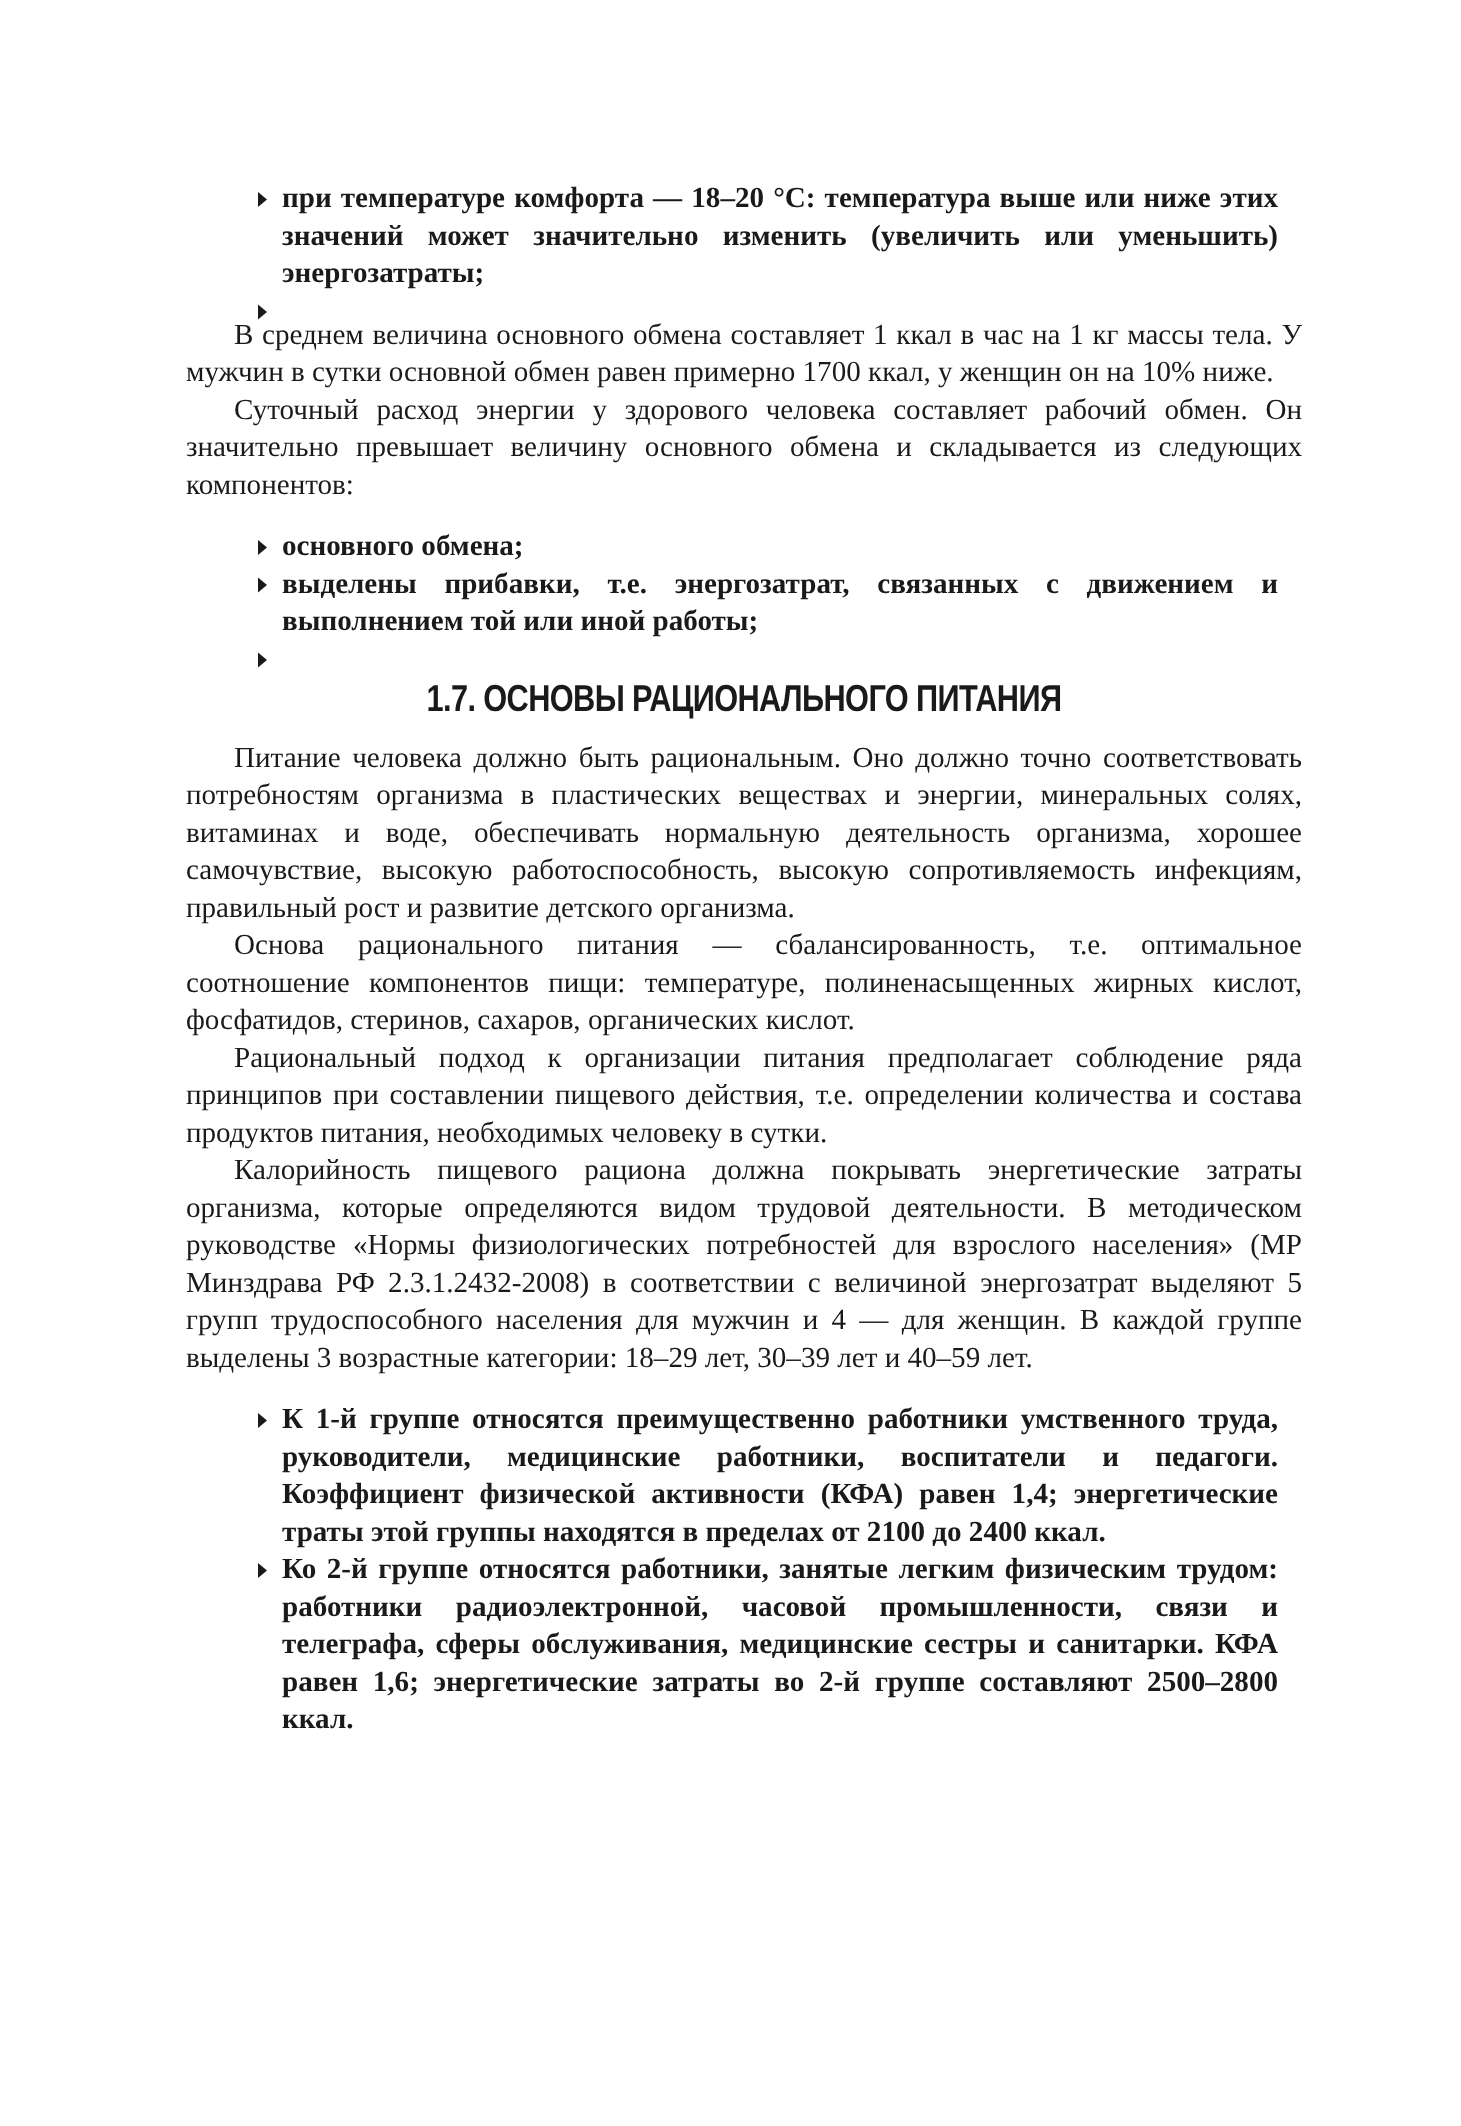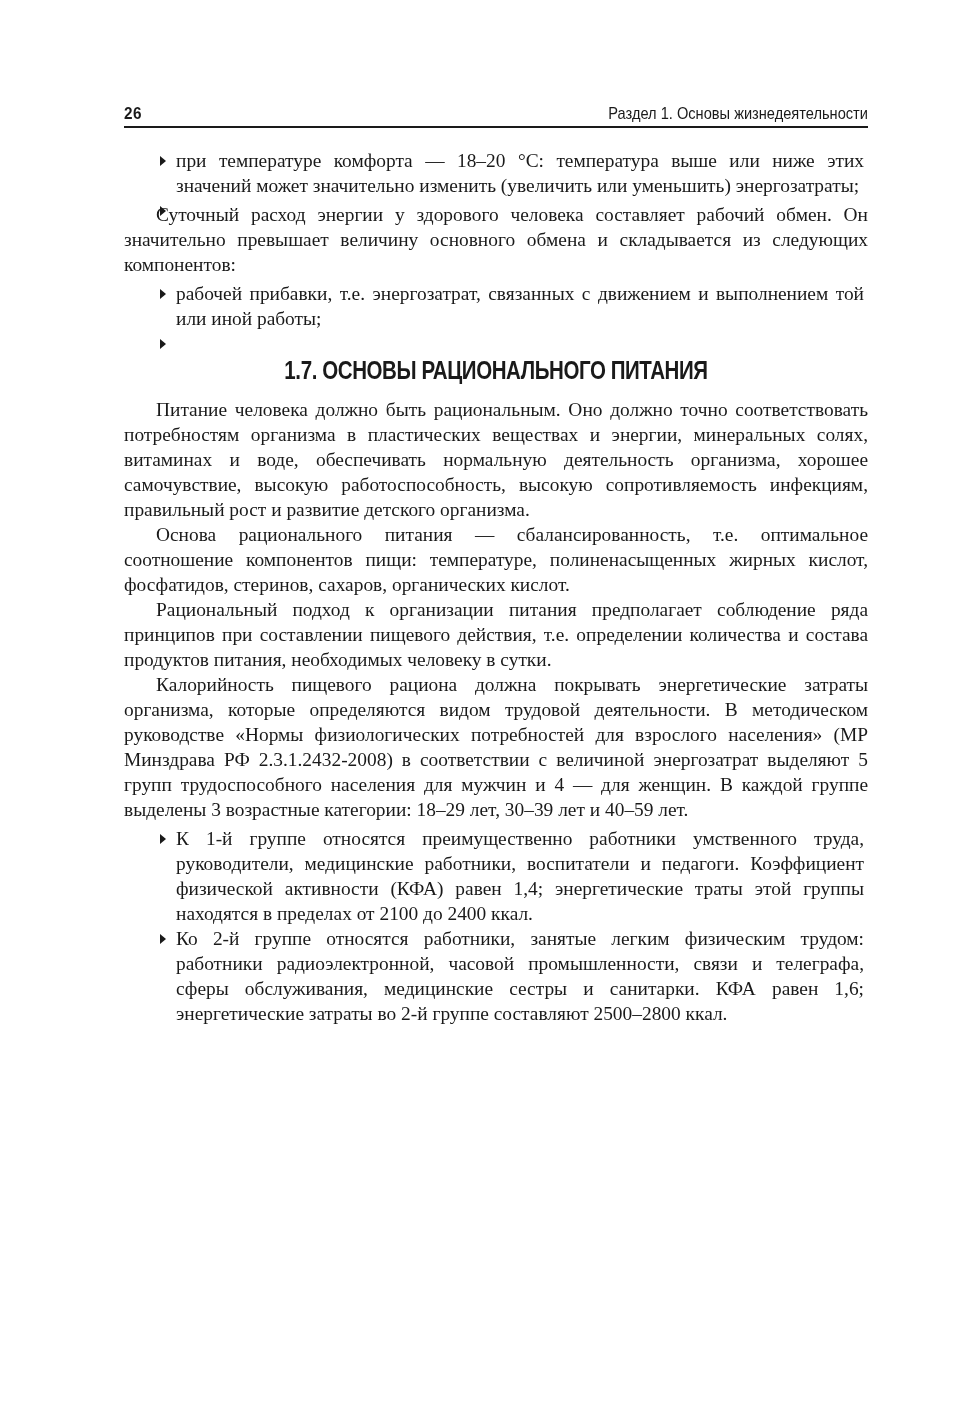"26" div.running-head { html: <div> <span>26</span> <span>Раздел 1. Основы жизнедеятельности</span> </div> -> none }
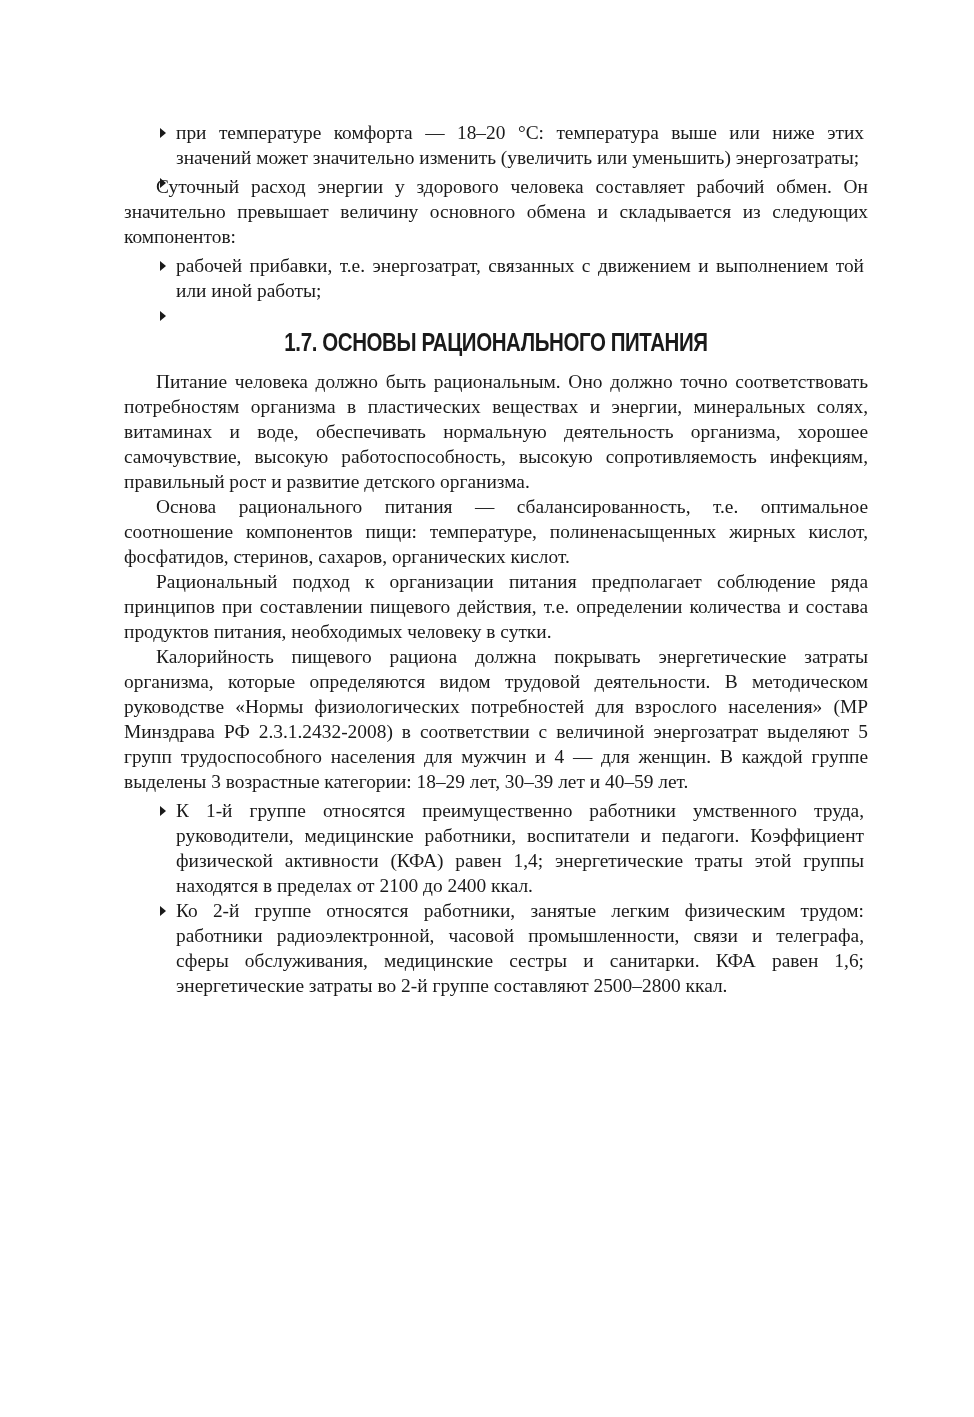"при температуре комфорта — 18–20" ul { font-weight: none -> bold; margin: 4px -> 16px }
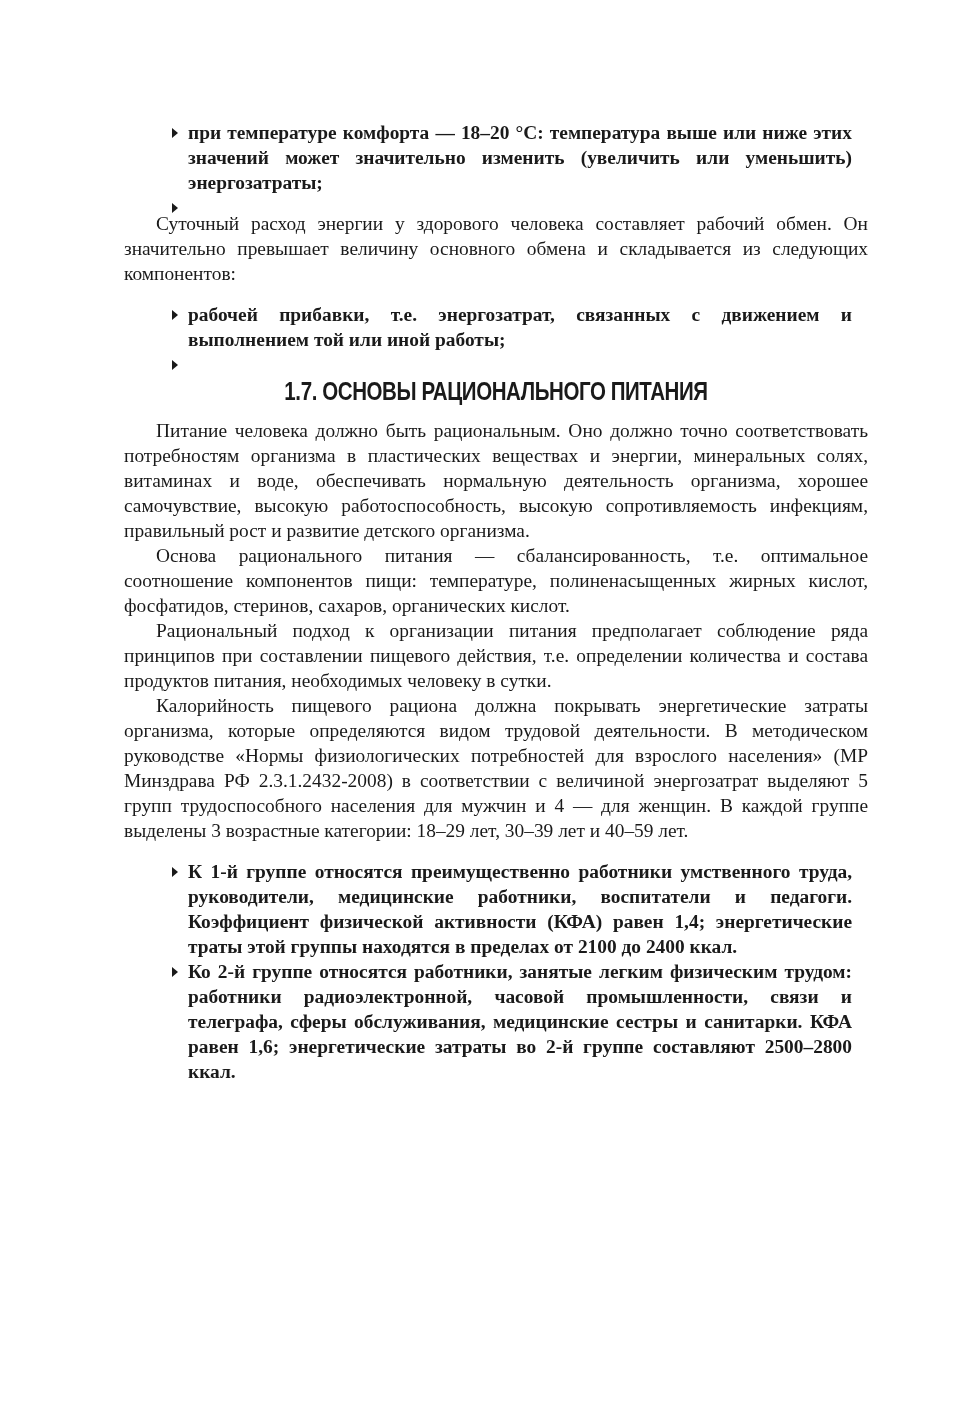"В среднем величина основного обмена" p { html: none -> <p>В среднем величина основного обмена составляет 1 ккал в час на 1 кг массы тела. У мужчин в сутки основной обмен равен примерно 1700 ккал, у женщин он на 10% ниже.</p> }
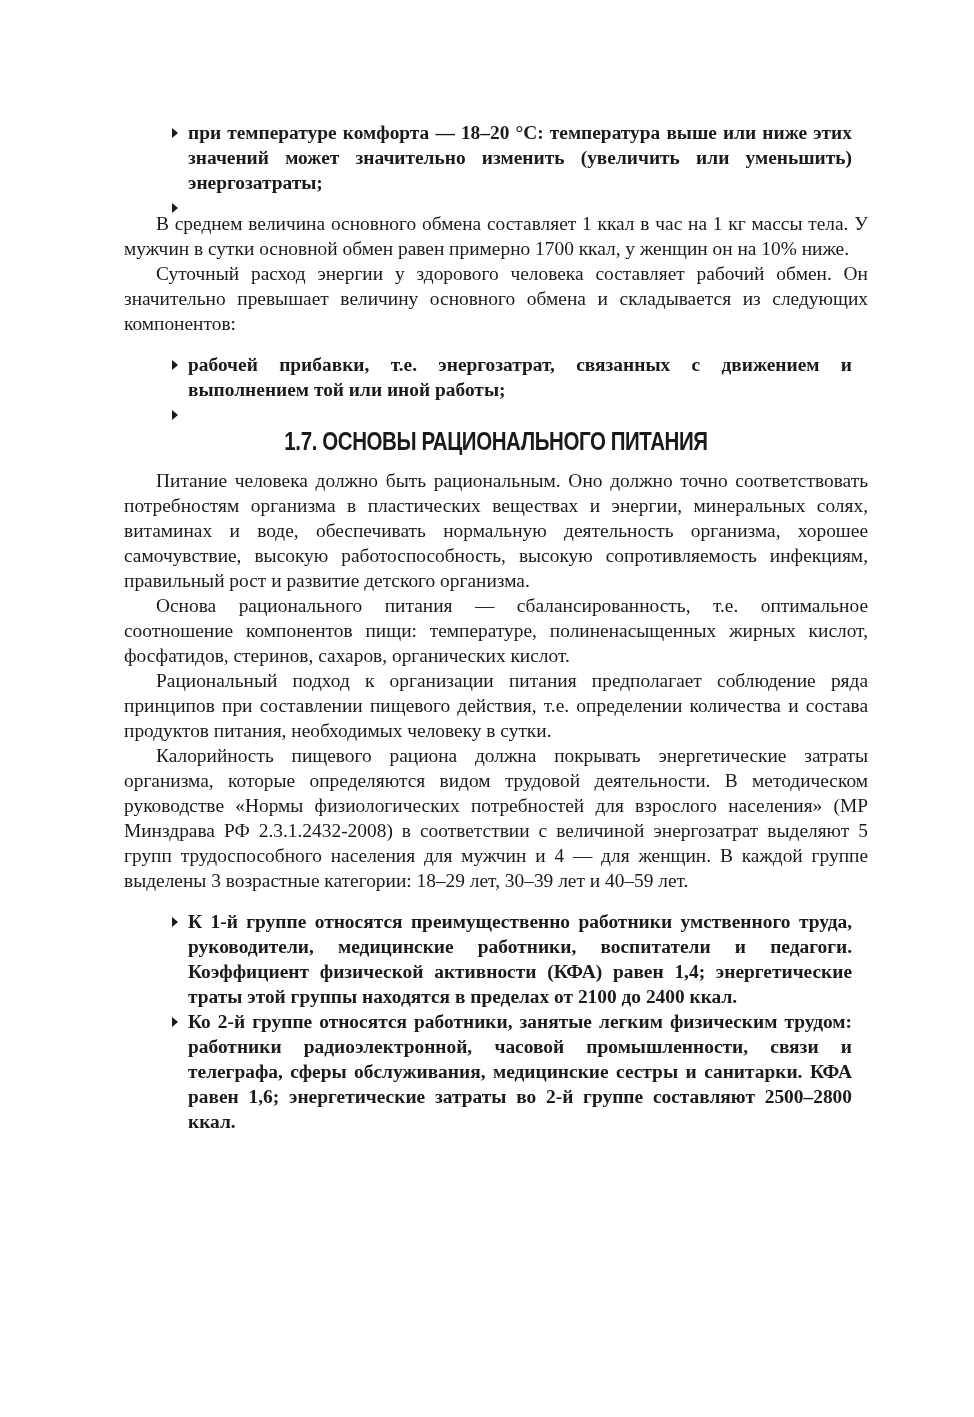"основного обмена;" li { html: none -> <li><span></span><span>основного обмена;</span></li> }
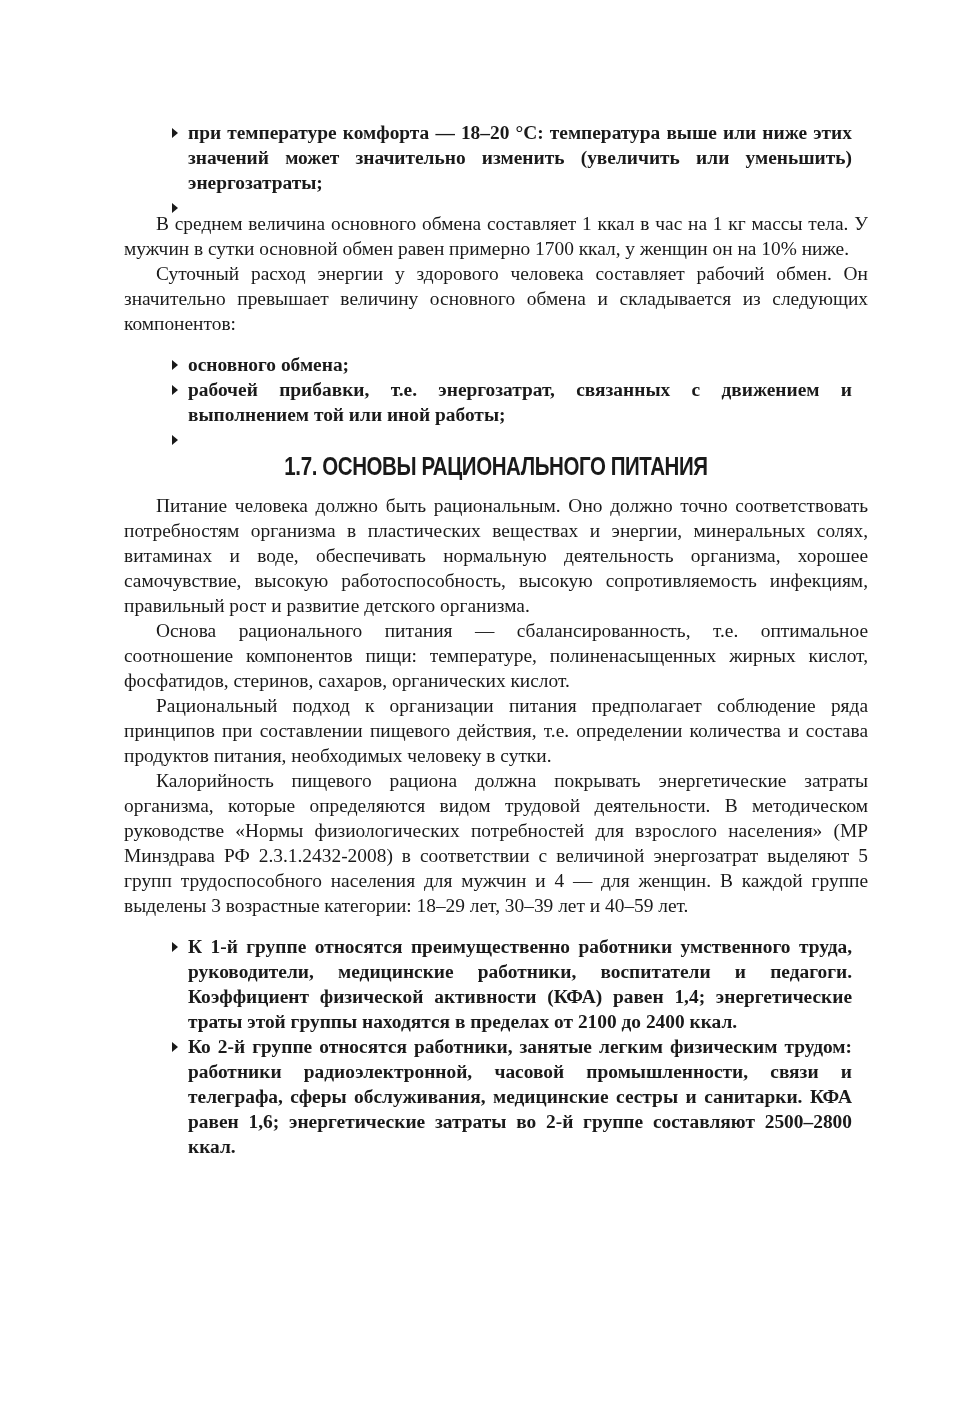"рабочей прибавки, т.е. энергозатрат," span { text: рабочей -> выделены }
